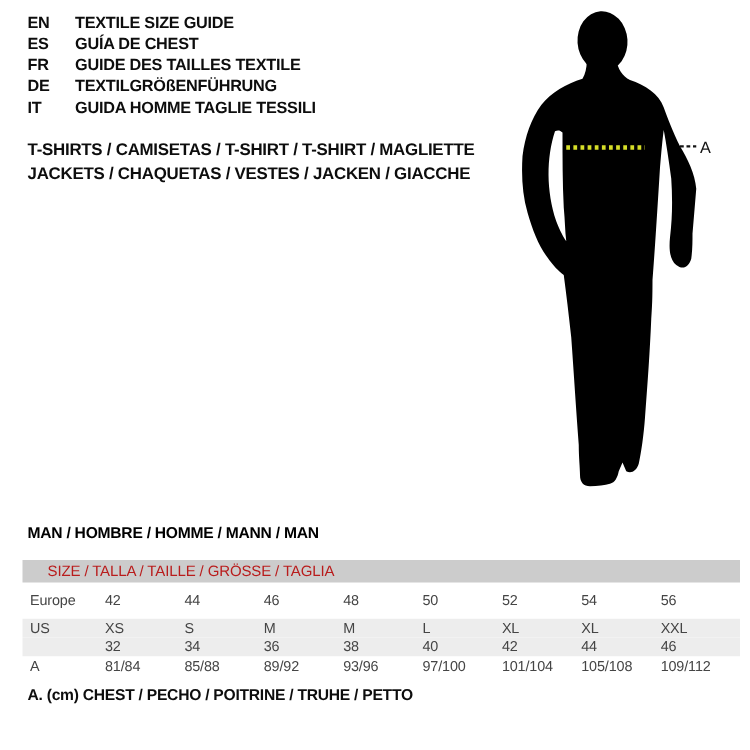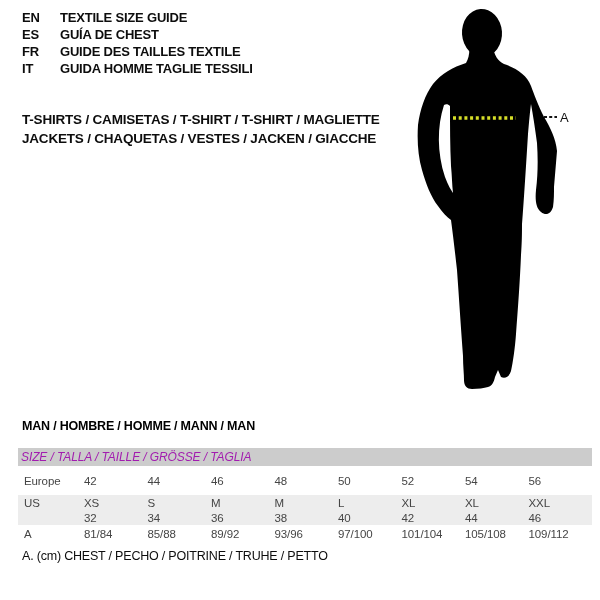"DE" div.lang-row { html: none -> <div> <span>DE</span> <span>TEXTILGRÖßENFÜHRUNG</span> </div> }
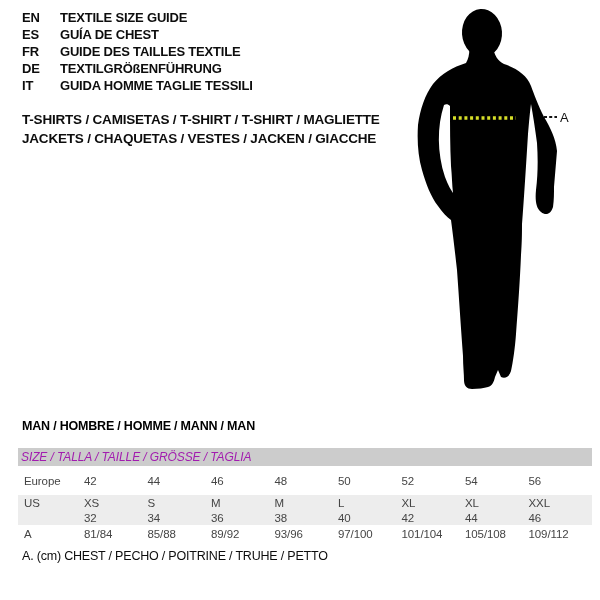"SIZE / TALLA / TAILLE" .t-header { color: #a21caf -> #b91c1c; font-style: italic -> none; padding-left: 3px -> 20px }
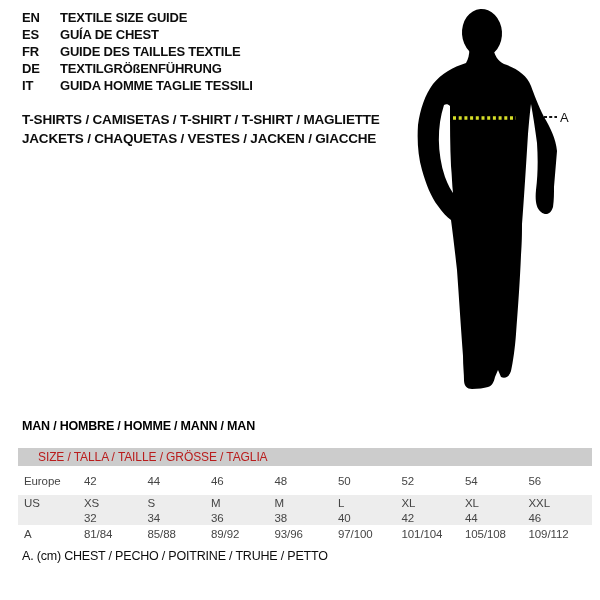"A. (cm) CHEST / PECHO" .footnote { font-weight: normal -> bold }
